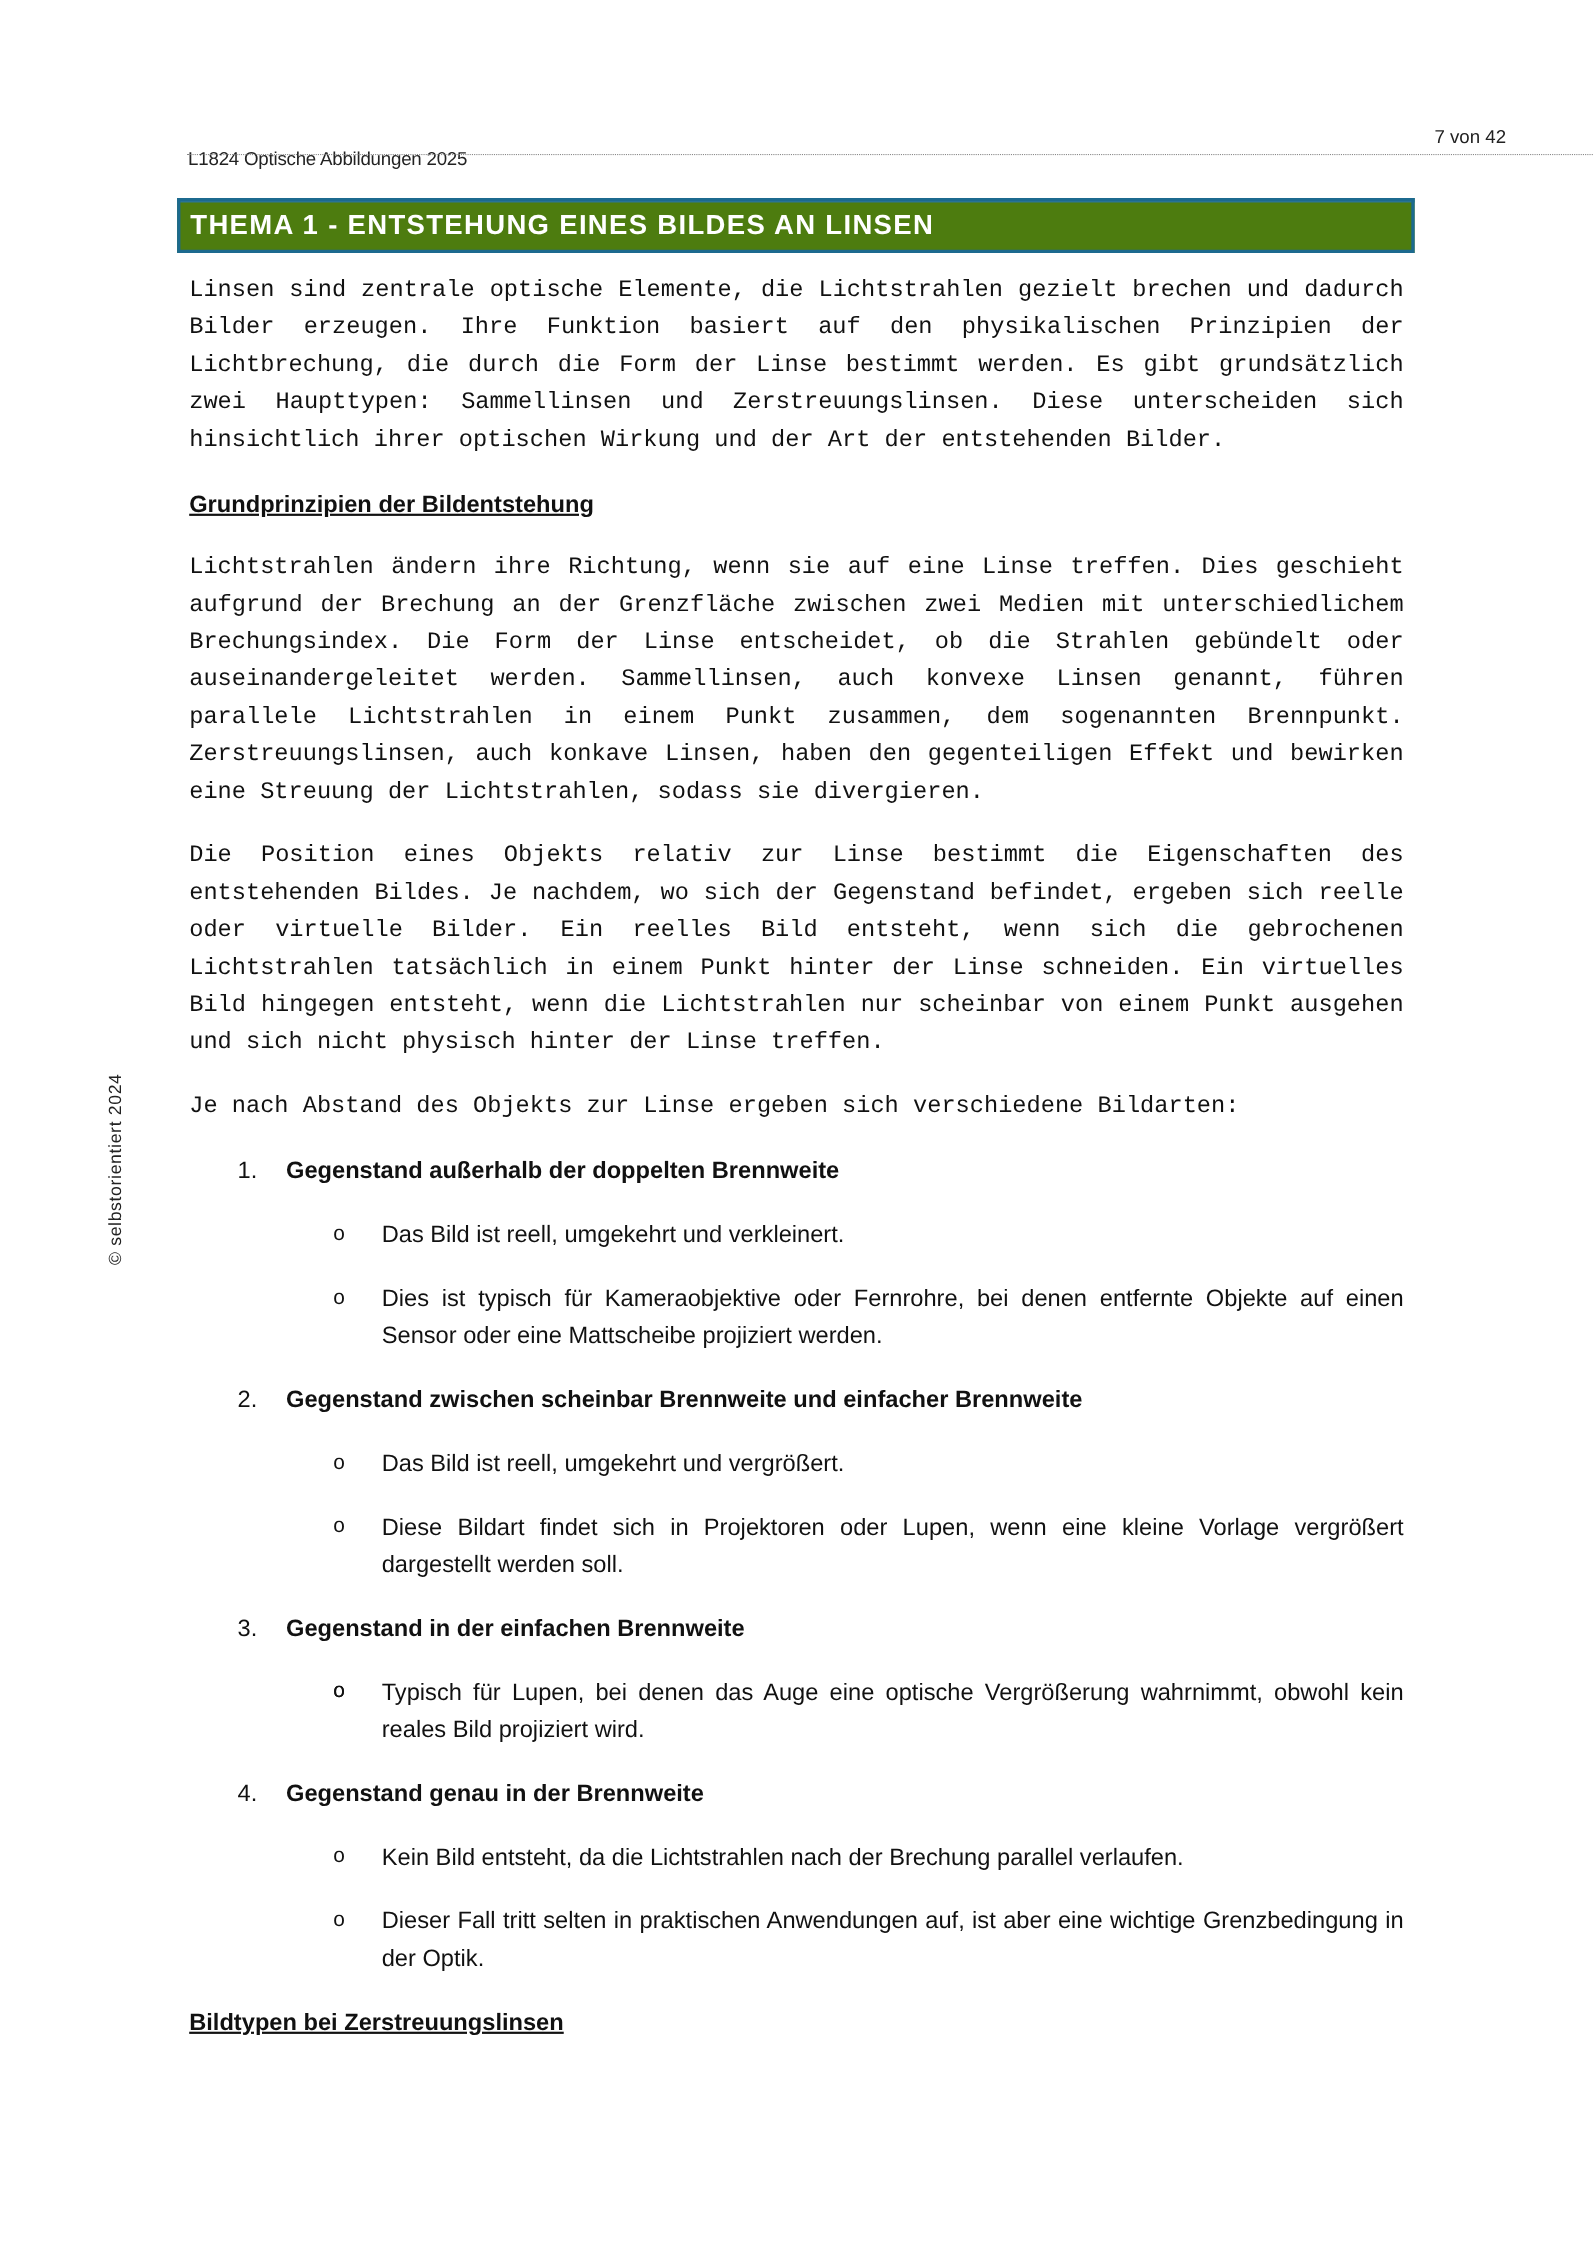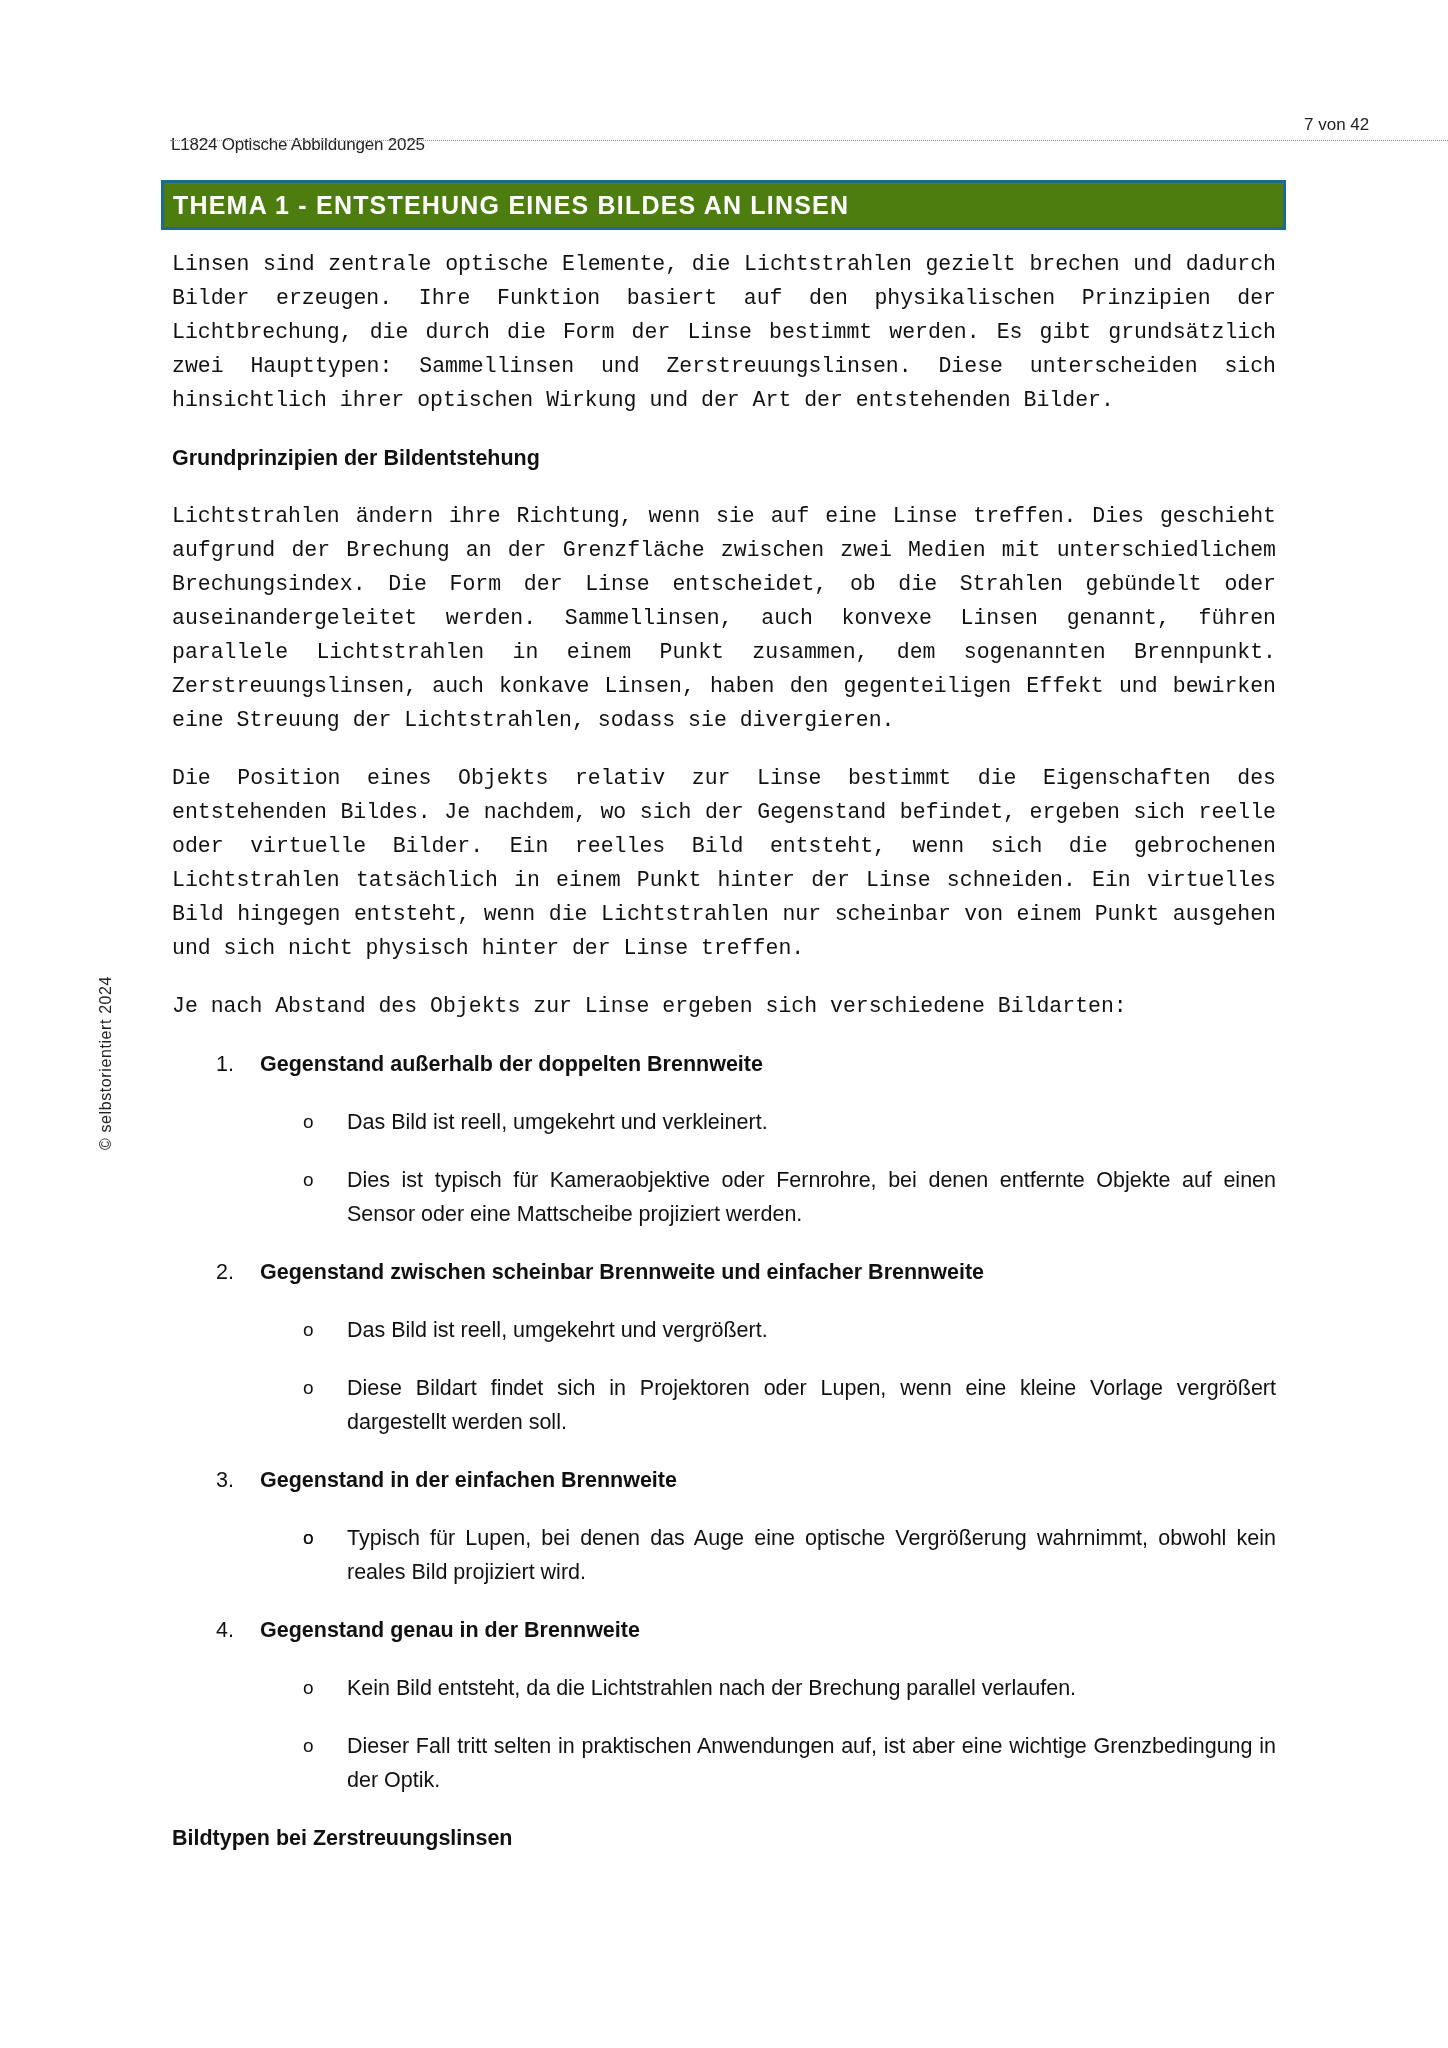"Grundprinzipien der Bildentstehung" .h { text-decoration: none -> underline }
